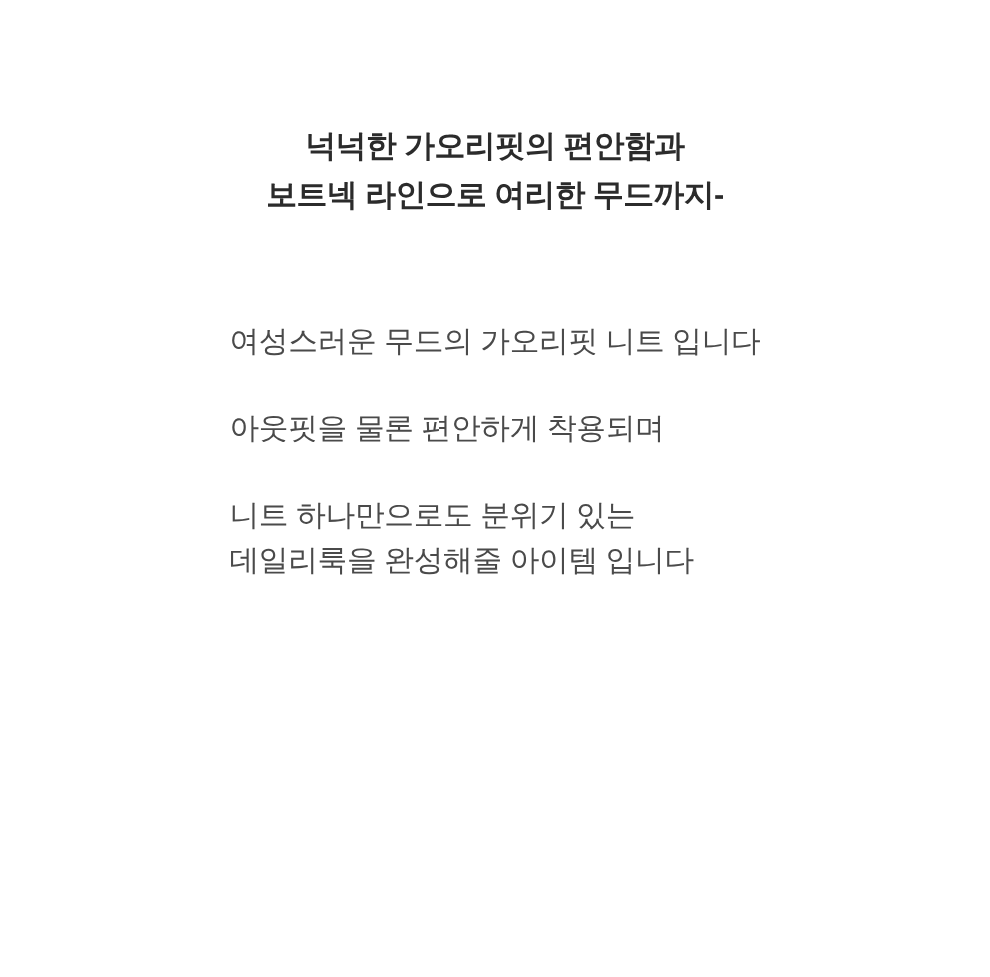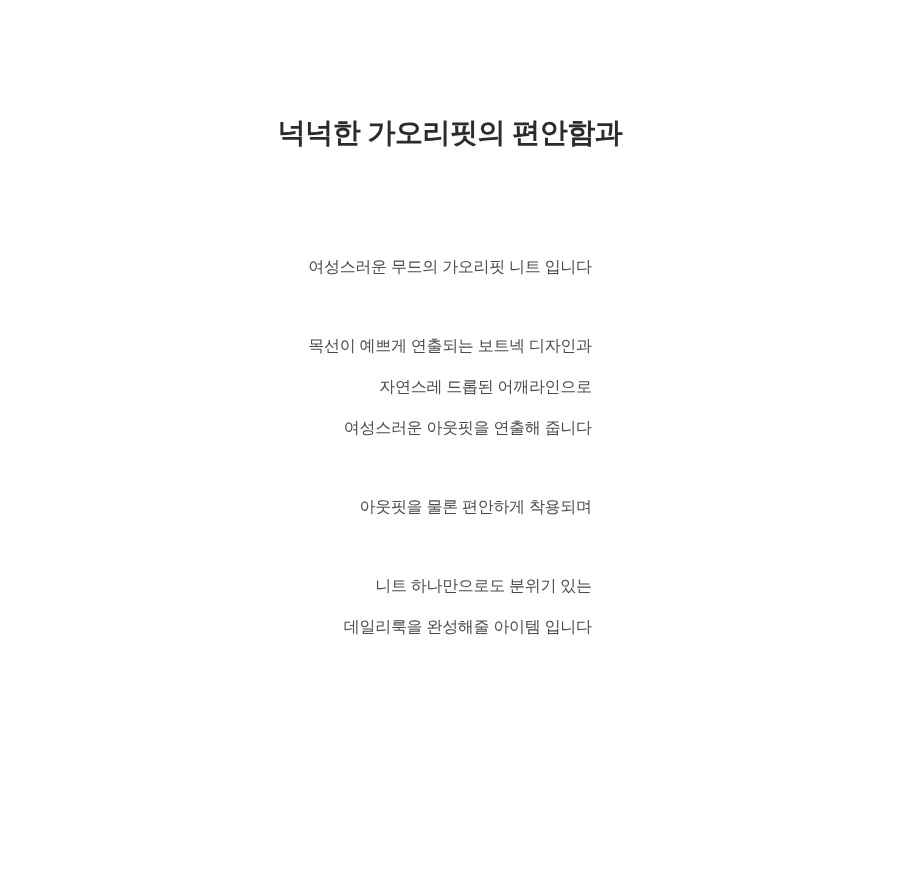"보트넥 라인으로 여리한 무드까지-" span.line { html: none -> <span>보트넥 라인으로 여리한 무드까지-</span> }
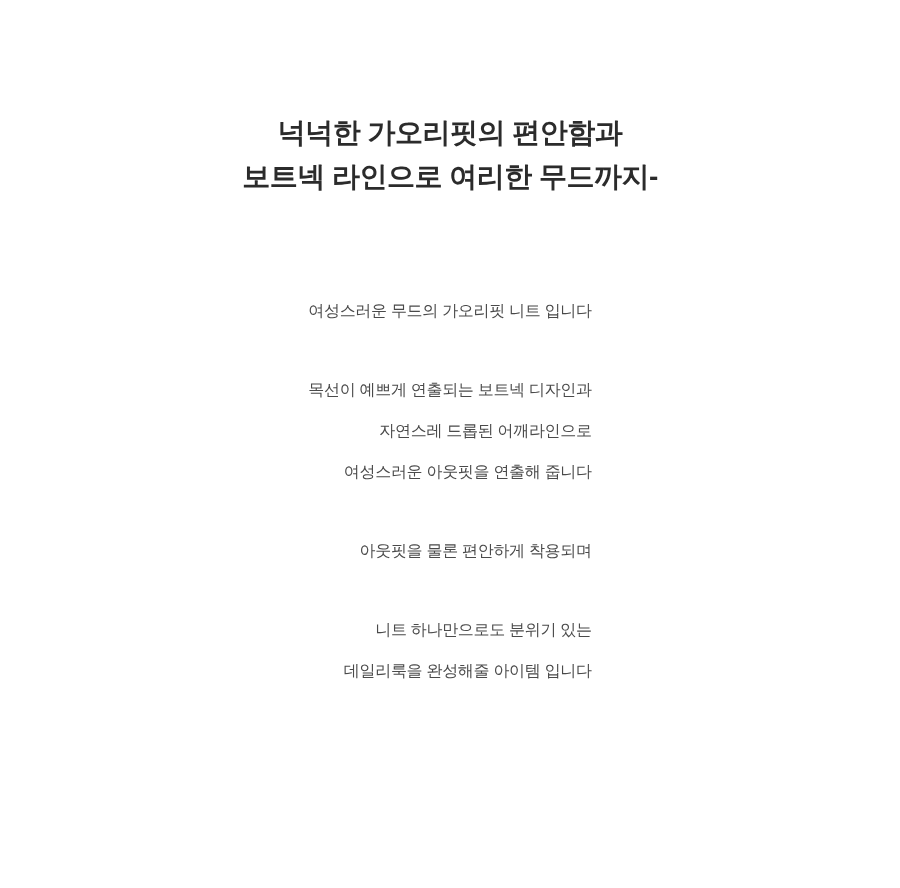"여성스러운 무드의 가오리핏 니트 입니다" .body-copy { font-size: 16px -> 27px; text-align: right -> left }
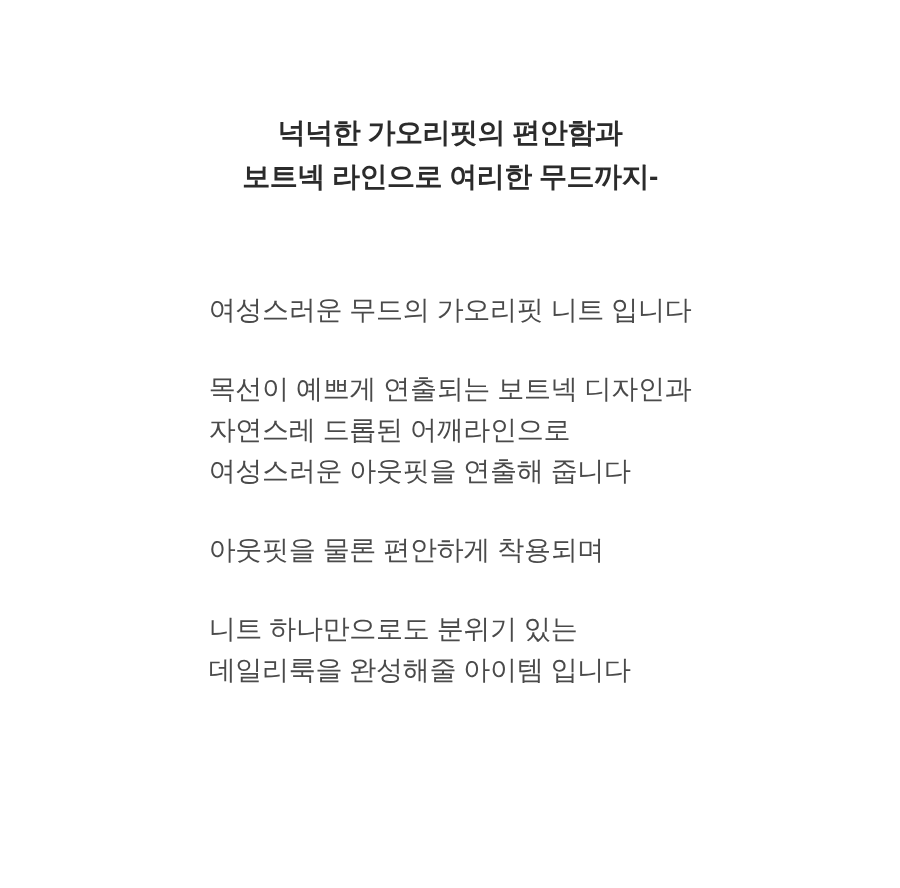"목선이 예쁘게 연출되는 보트넥 디자인과" p.para { html: <p> <span>목선이 예쁘게 연출되는 보트넥 디자인과</span> <span>자연스레 드롭된 어깨라인으로</span> <span>여성스러운 아웃핏을 연출해 줍니다</span> </p> -> none }
